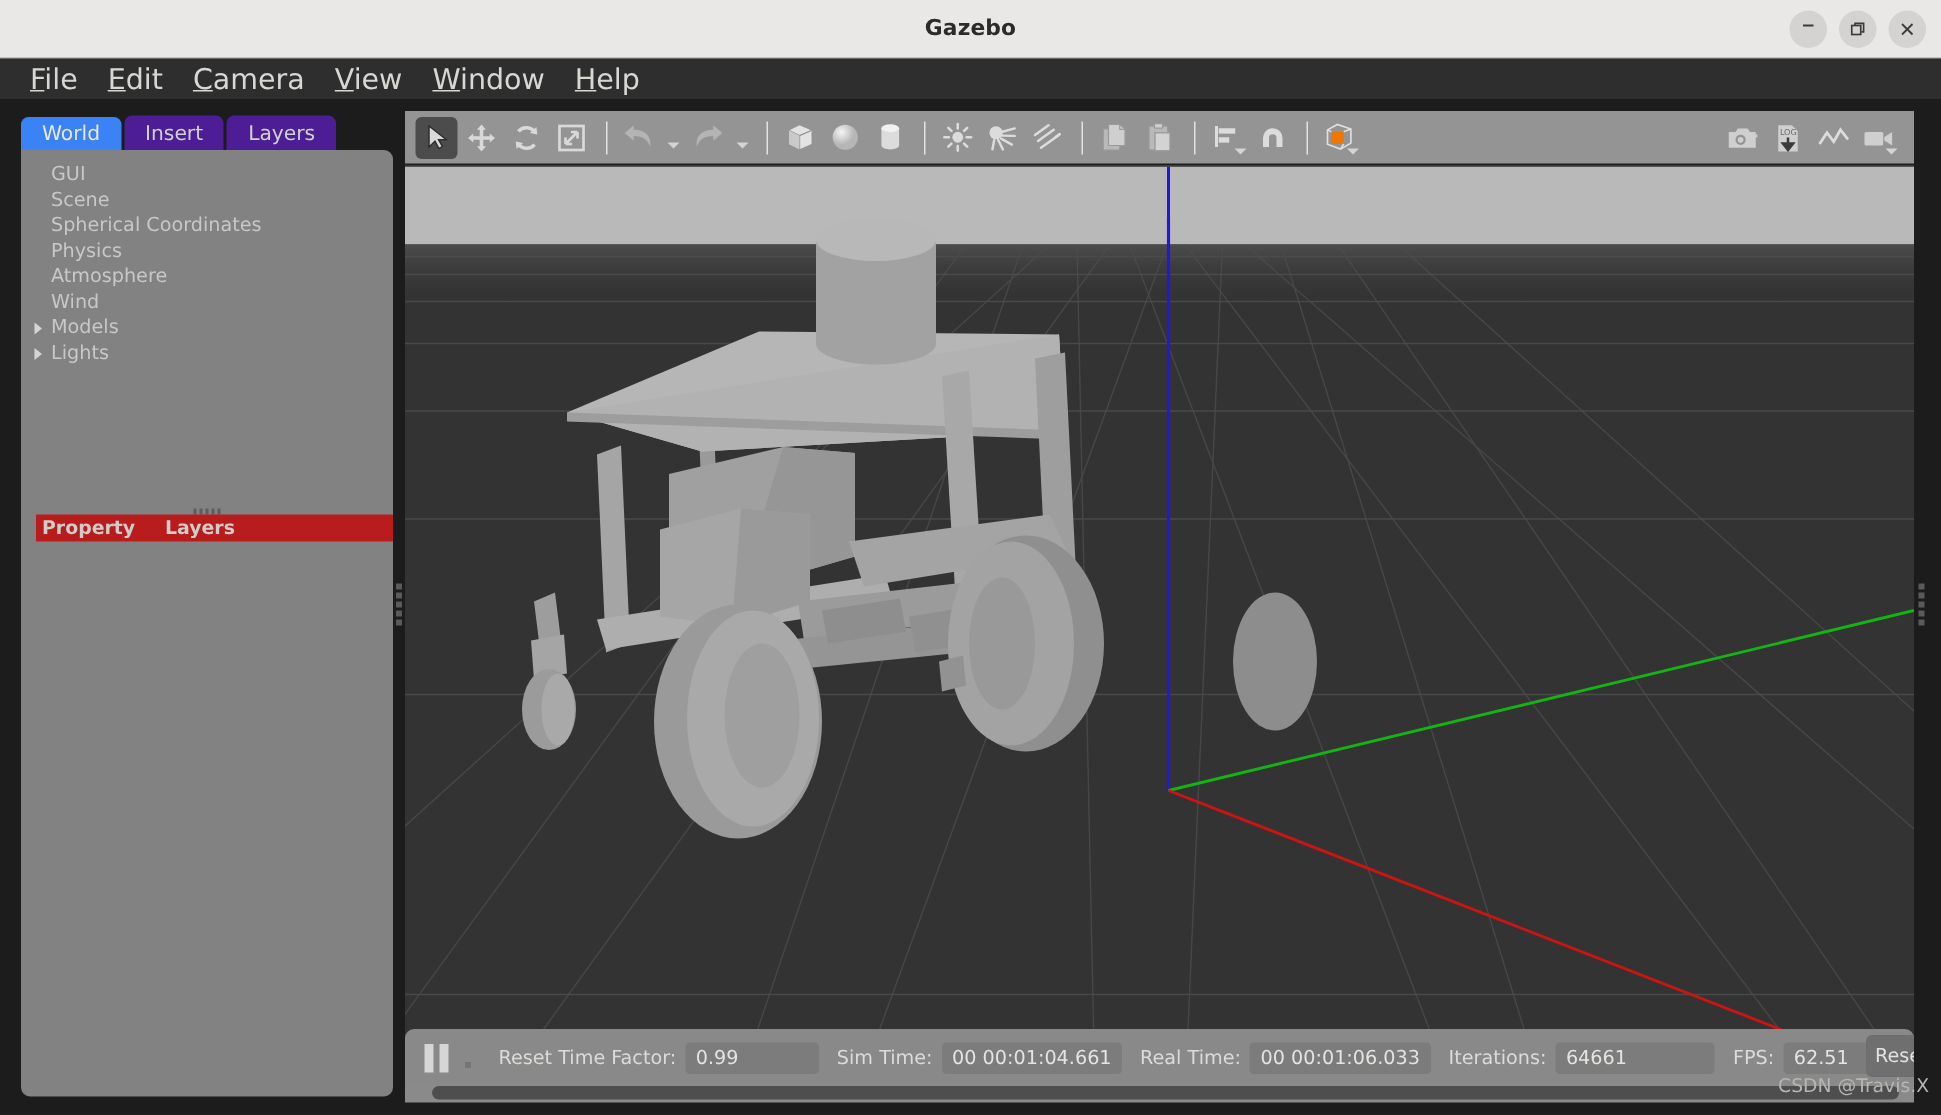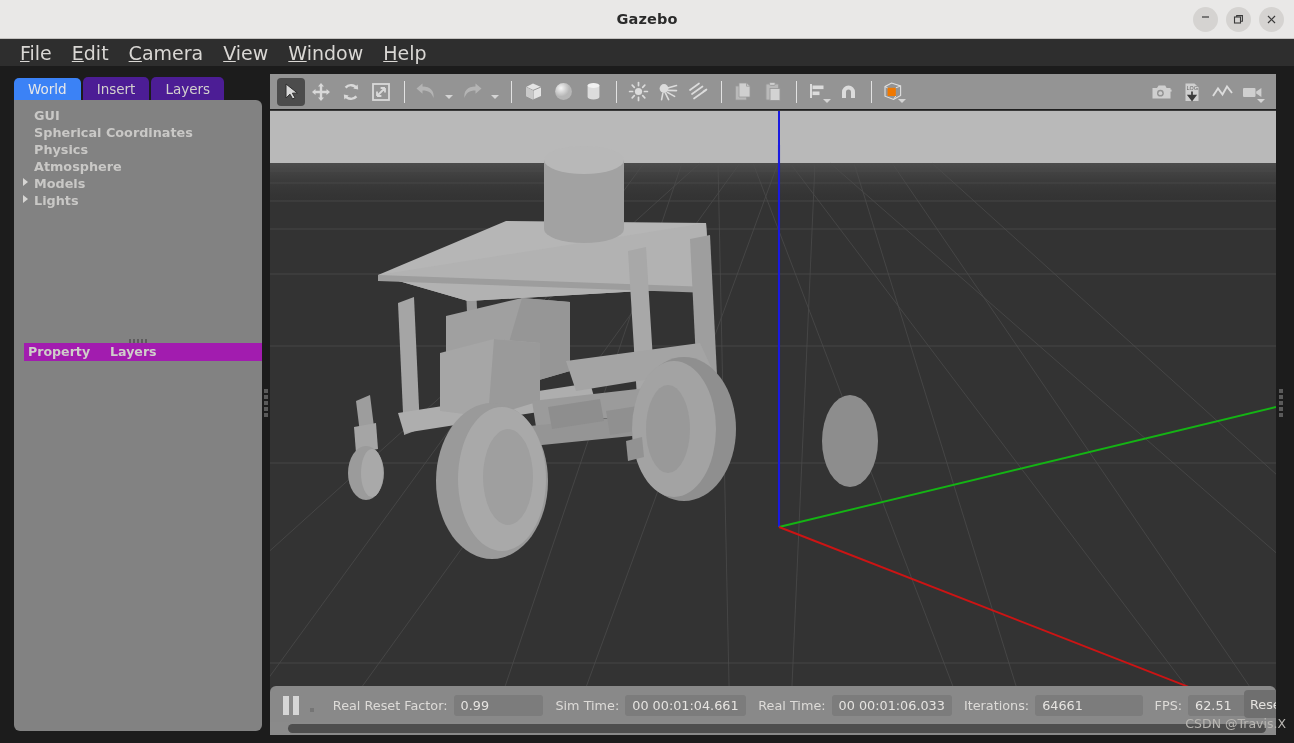"GUI" .tree-row { align-items: none -> center; font-weight: bold -> none }
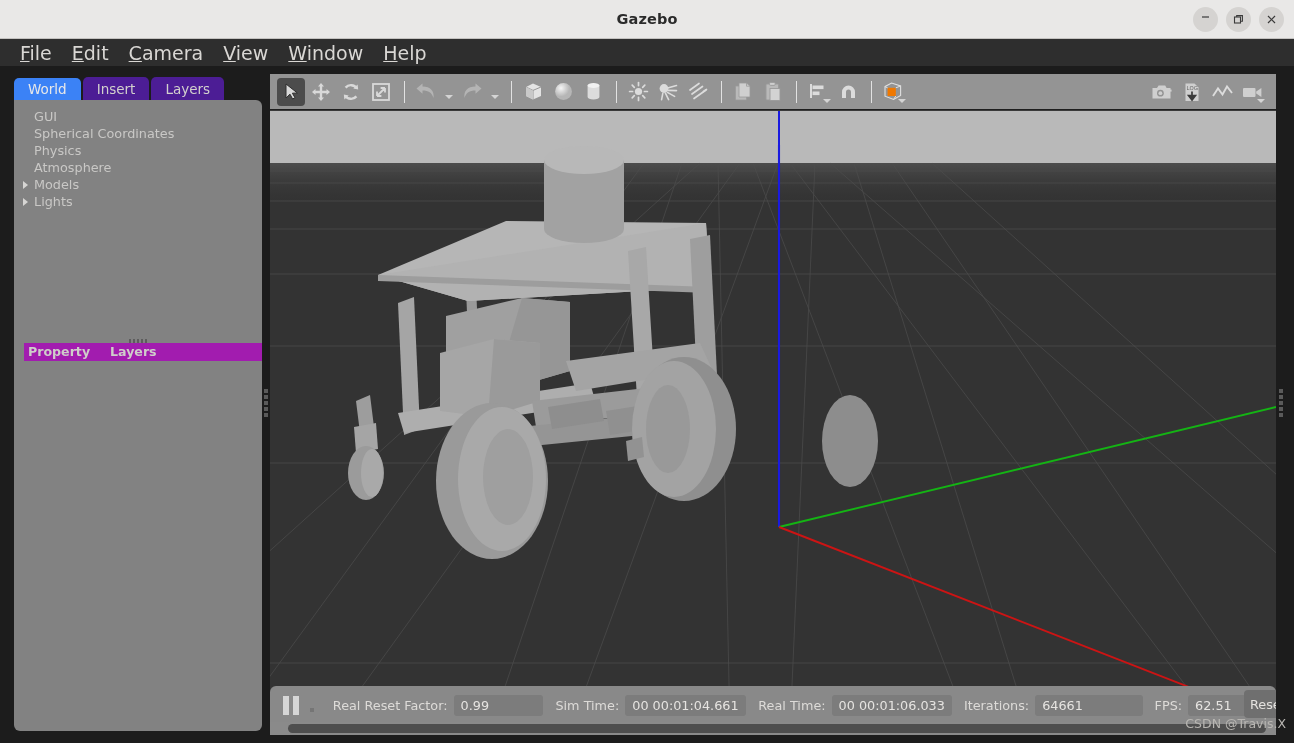"Scene" div.tree-row { html: none -> <div> <span> <i></i> </span> <span>Scene</span> </div> }
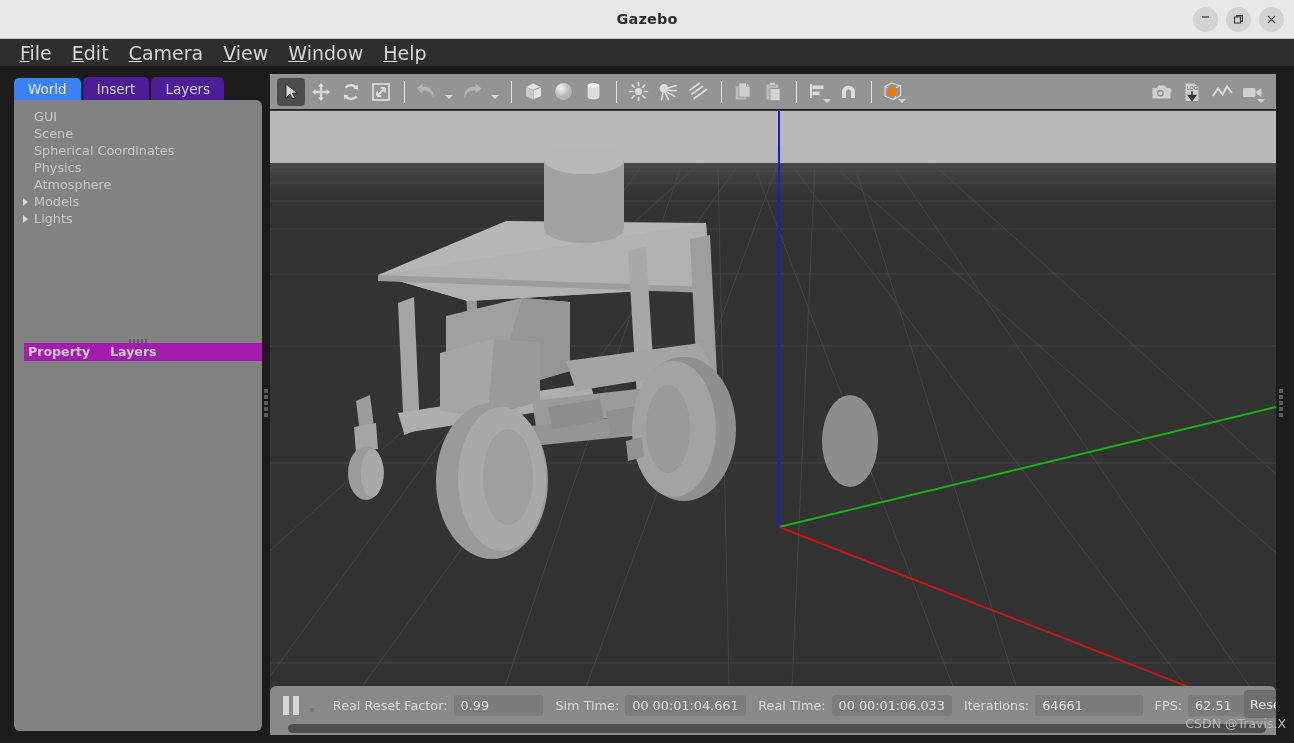"Wind" div.tree-row { html: none -> <div> <span> <i></i> </span> <span>Wind</span> </div> }
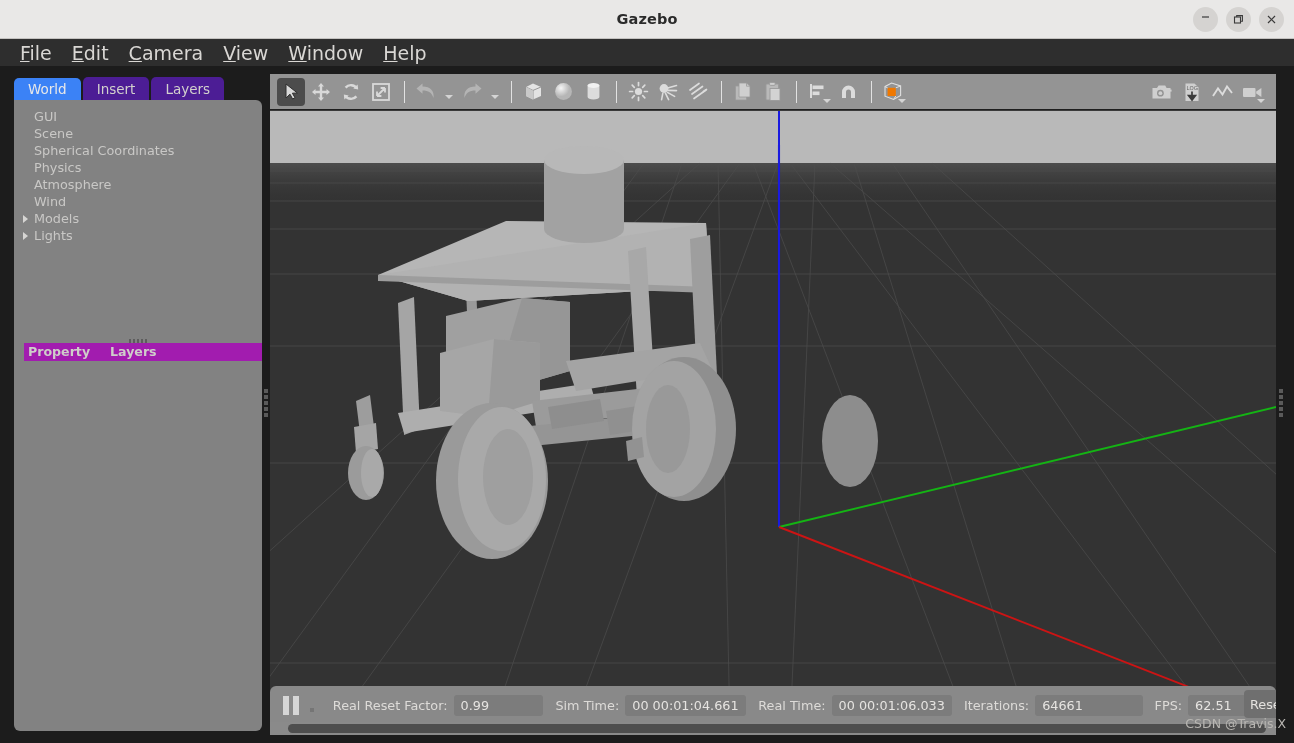"Property" #prop-header { background: #a21caf -> #b91c1c }
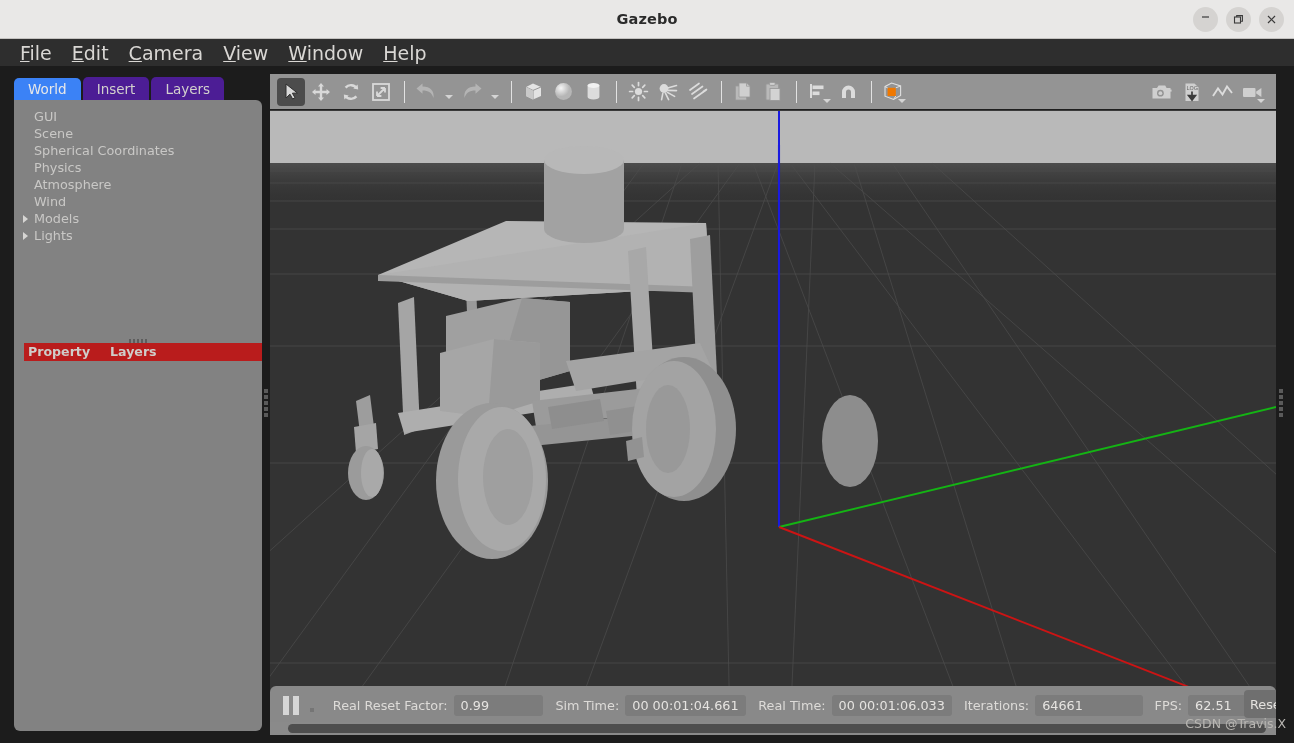"Real Reset Factor:" span.st-label { text: Real Reset -> Reset Time }
